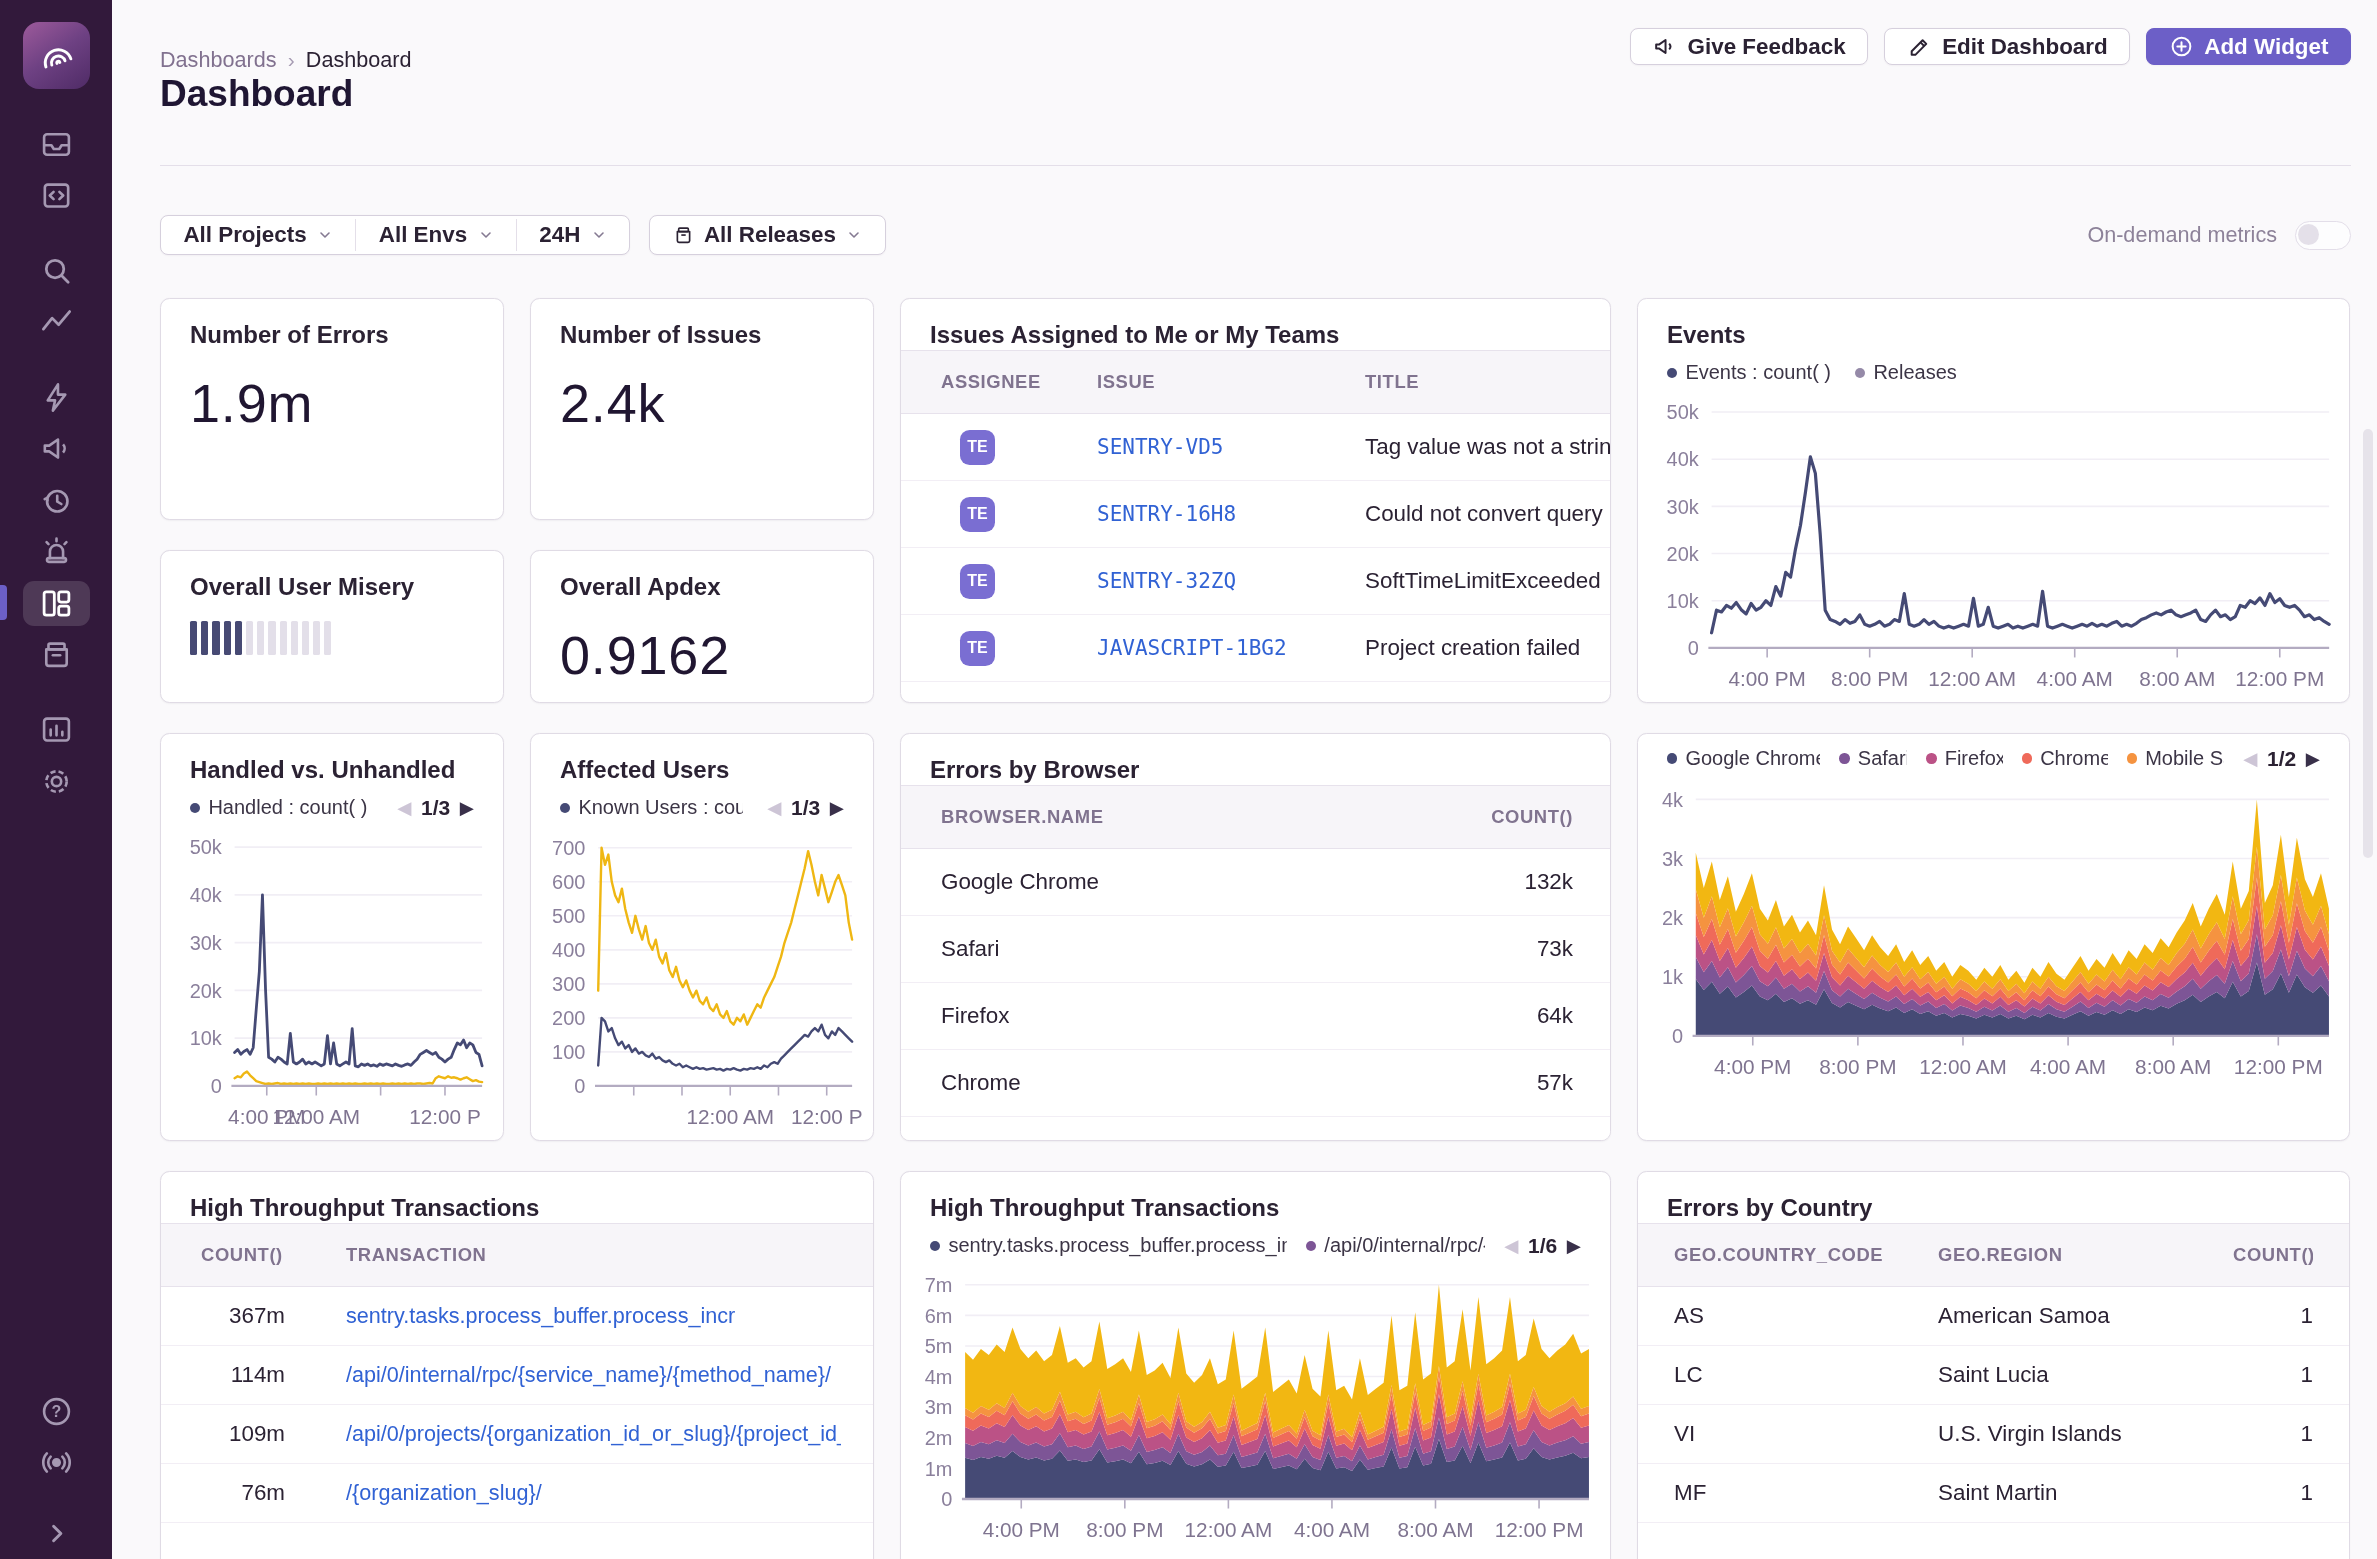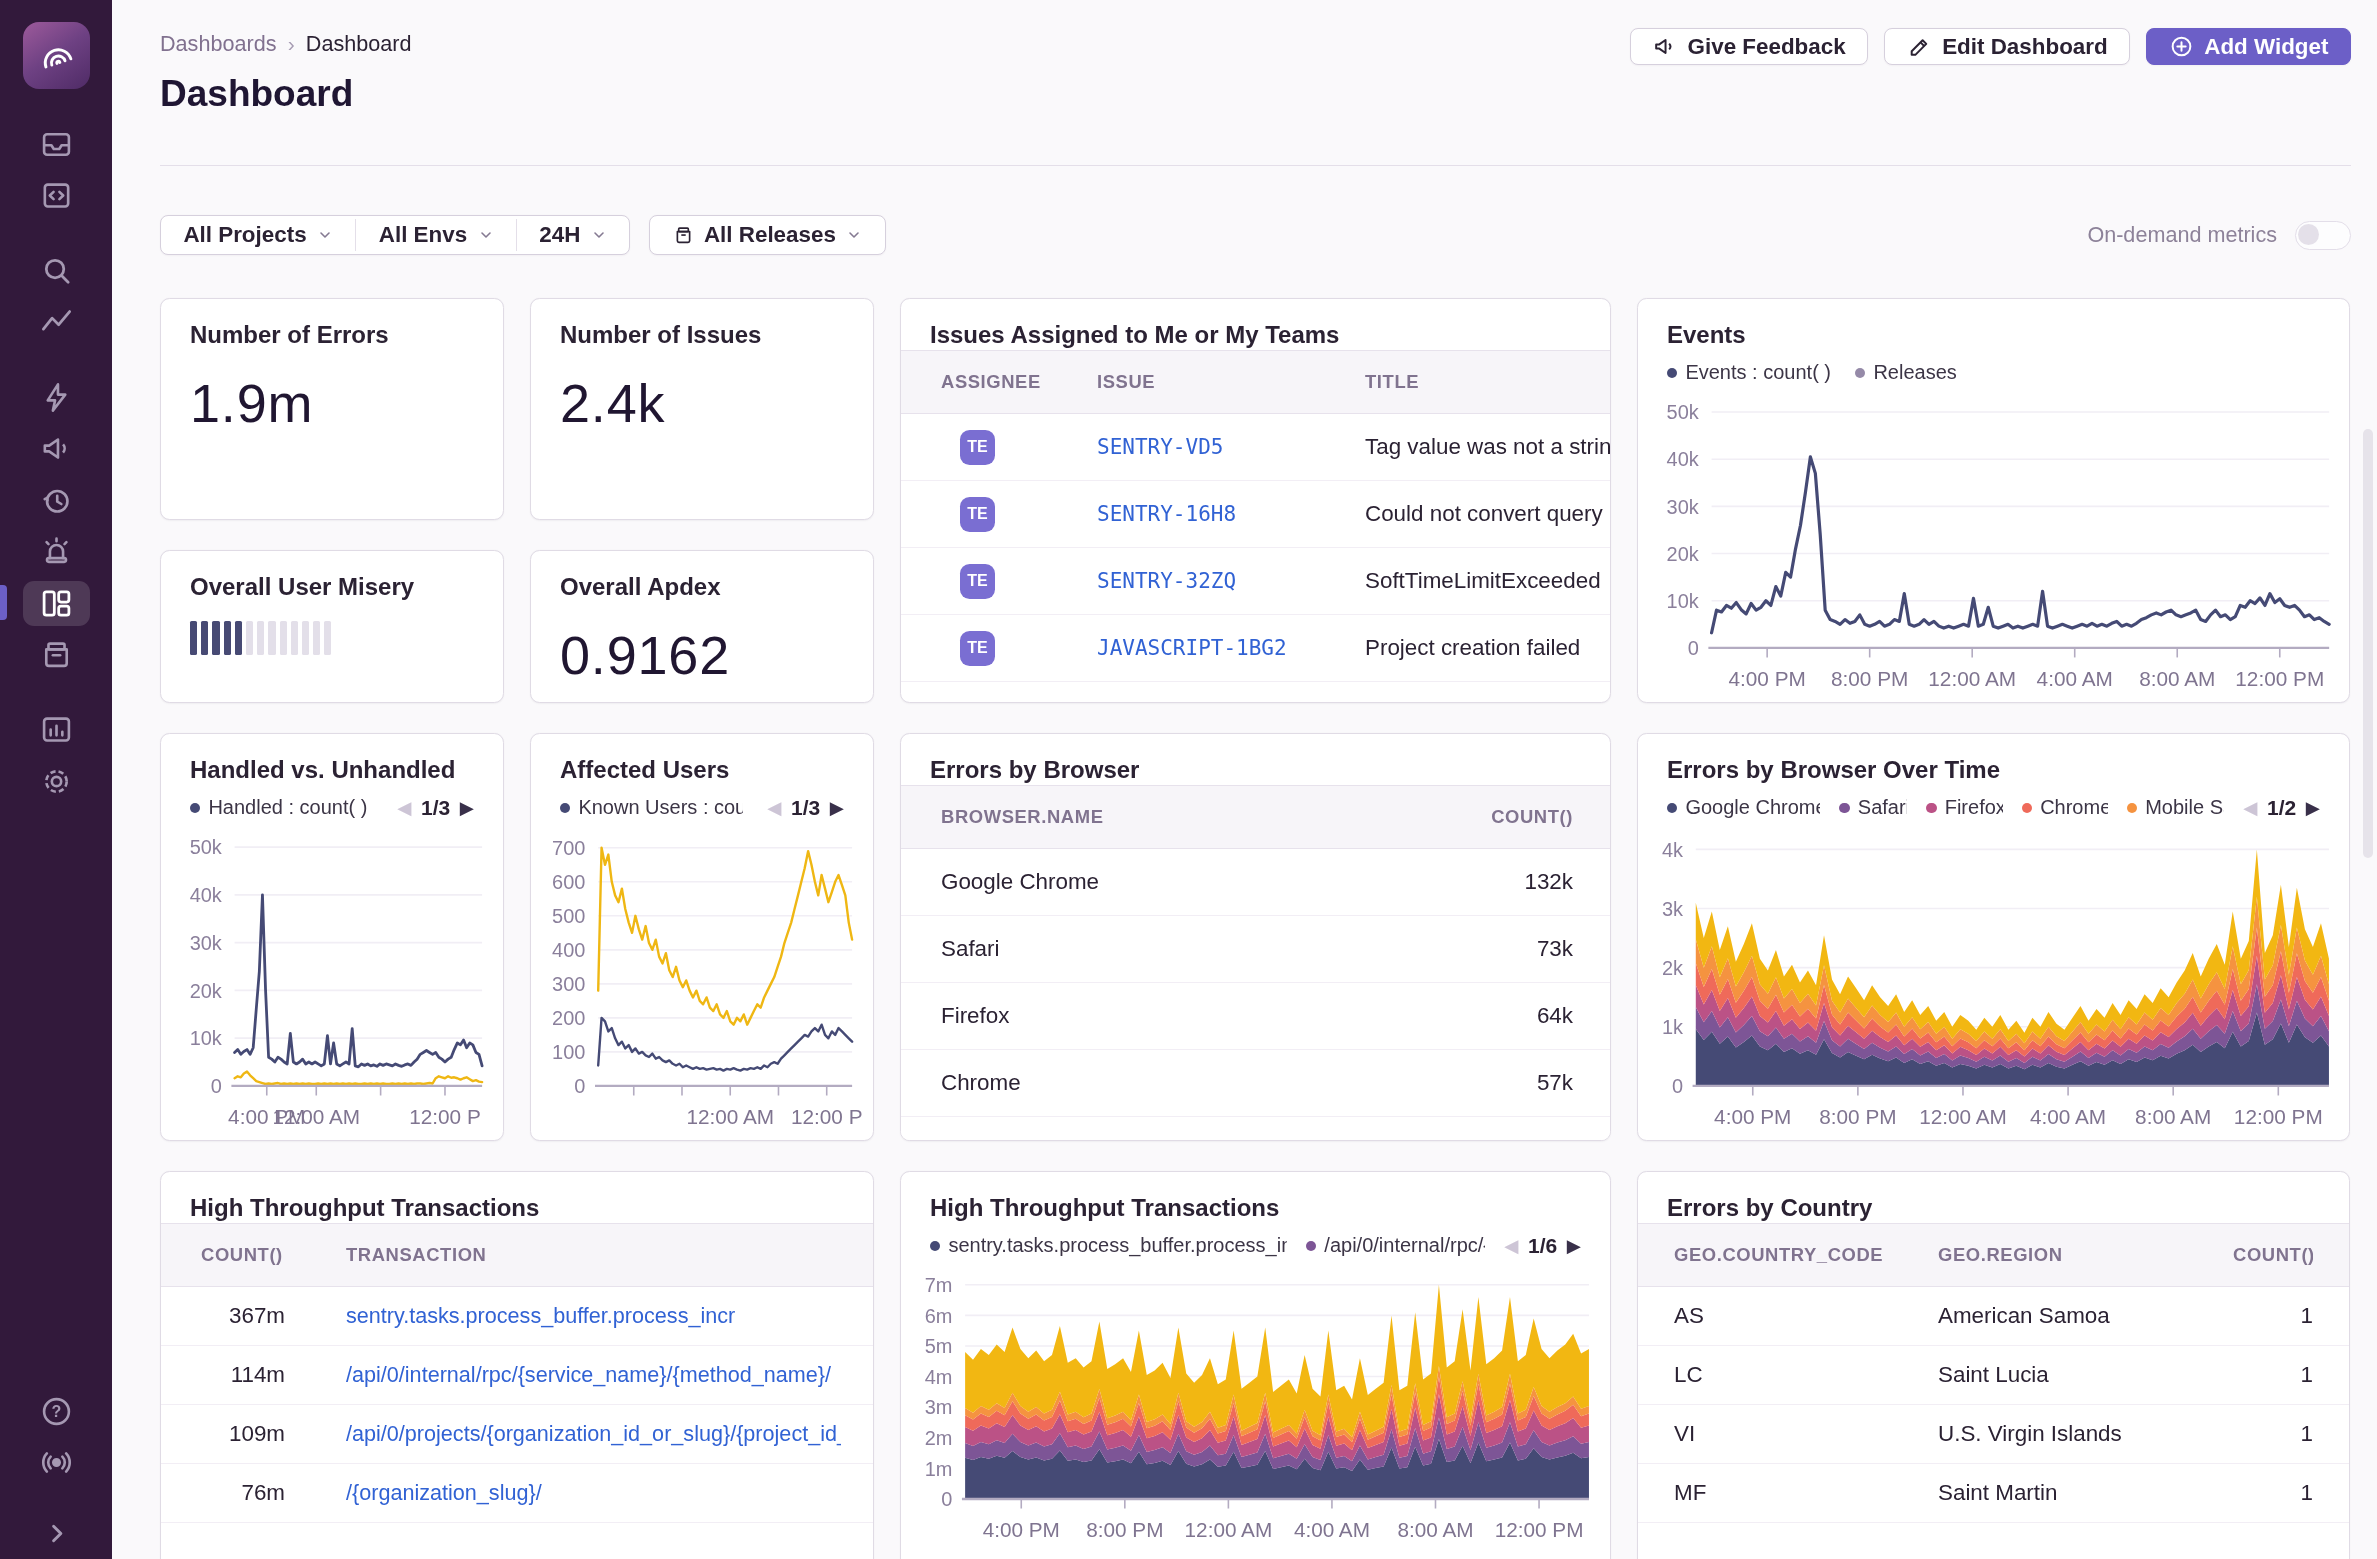"Dashboards" .breadcrumb { top: 31px -> 47px }
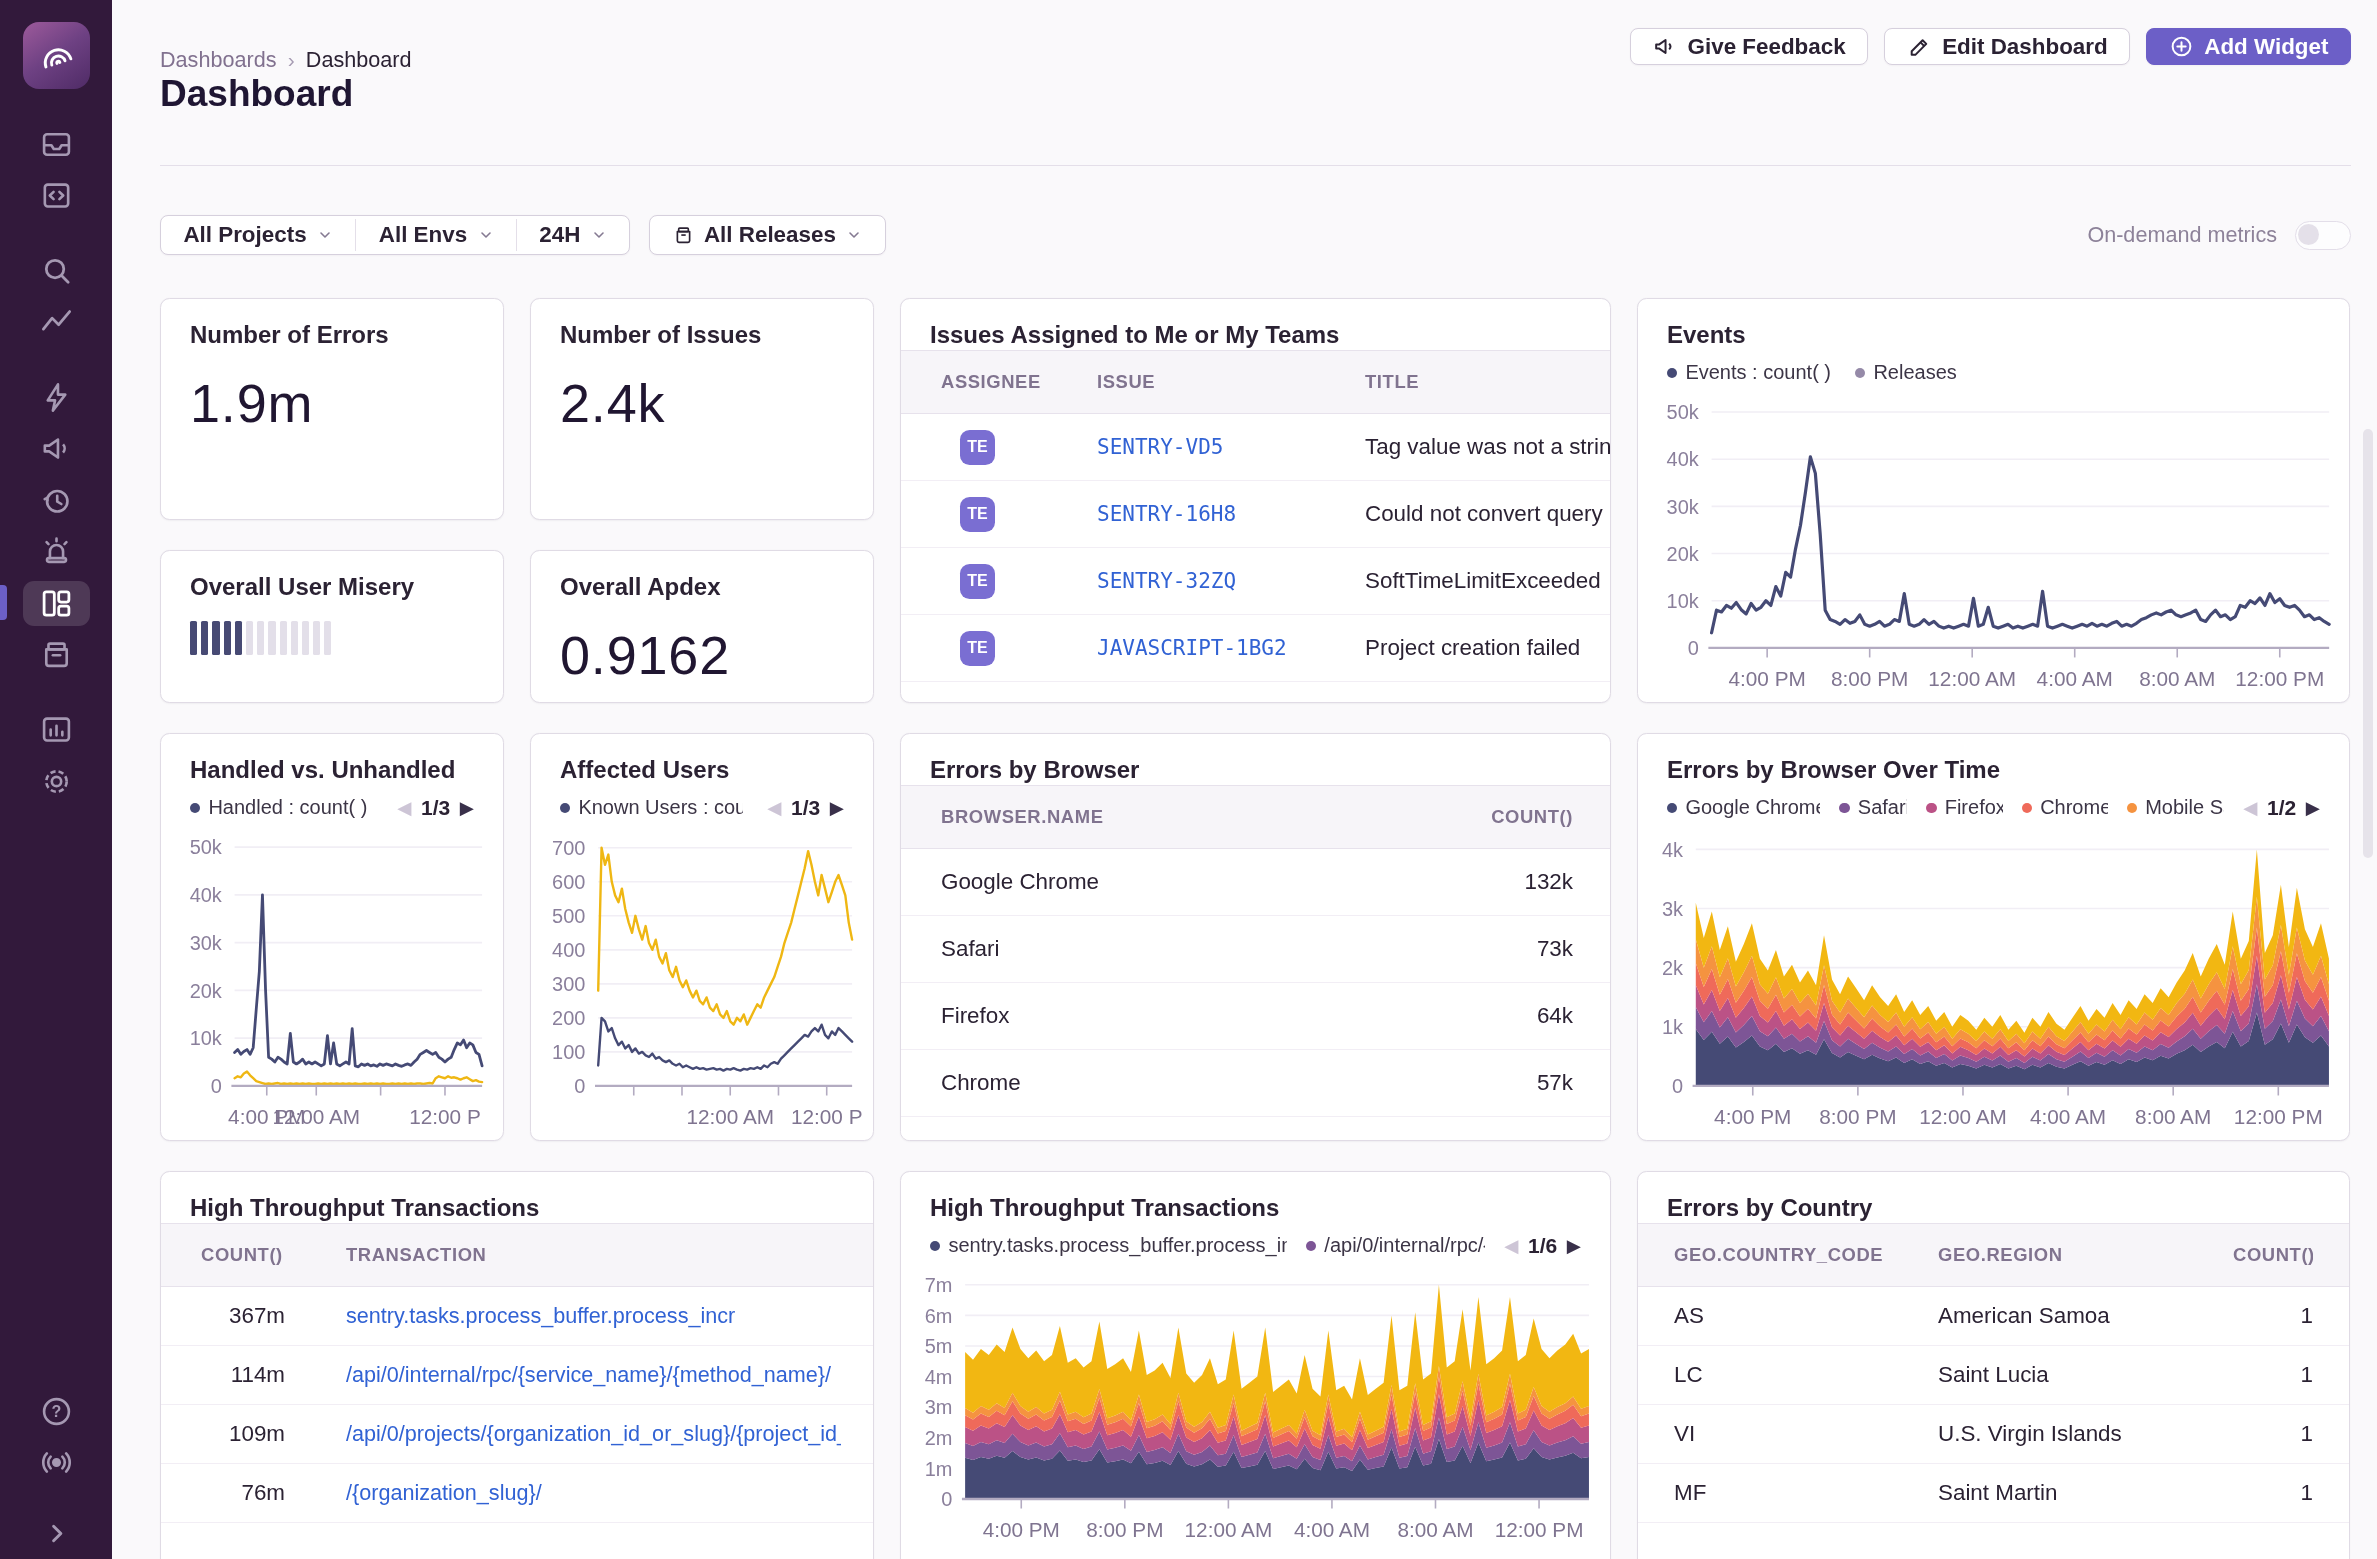"Errors by Browser Over Time" div.card-title { html: <div>Errors by Browser Over Time</div> -> none }
